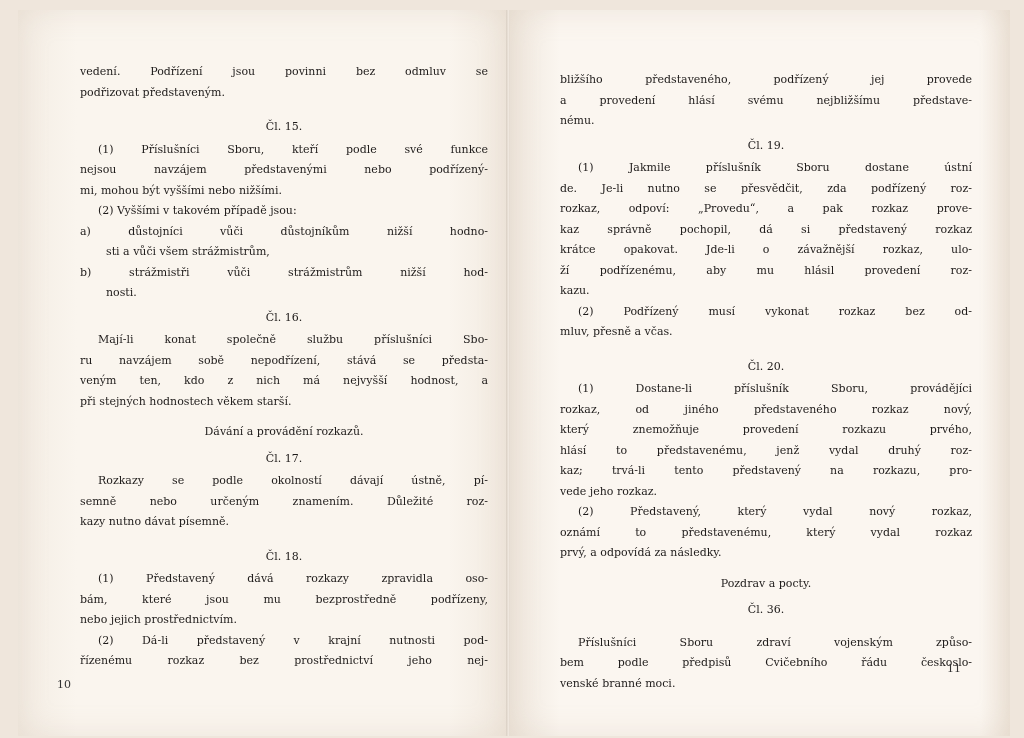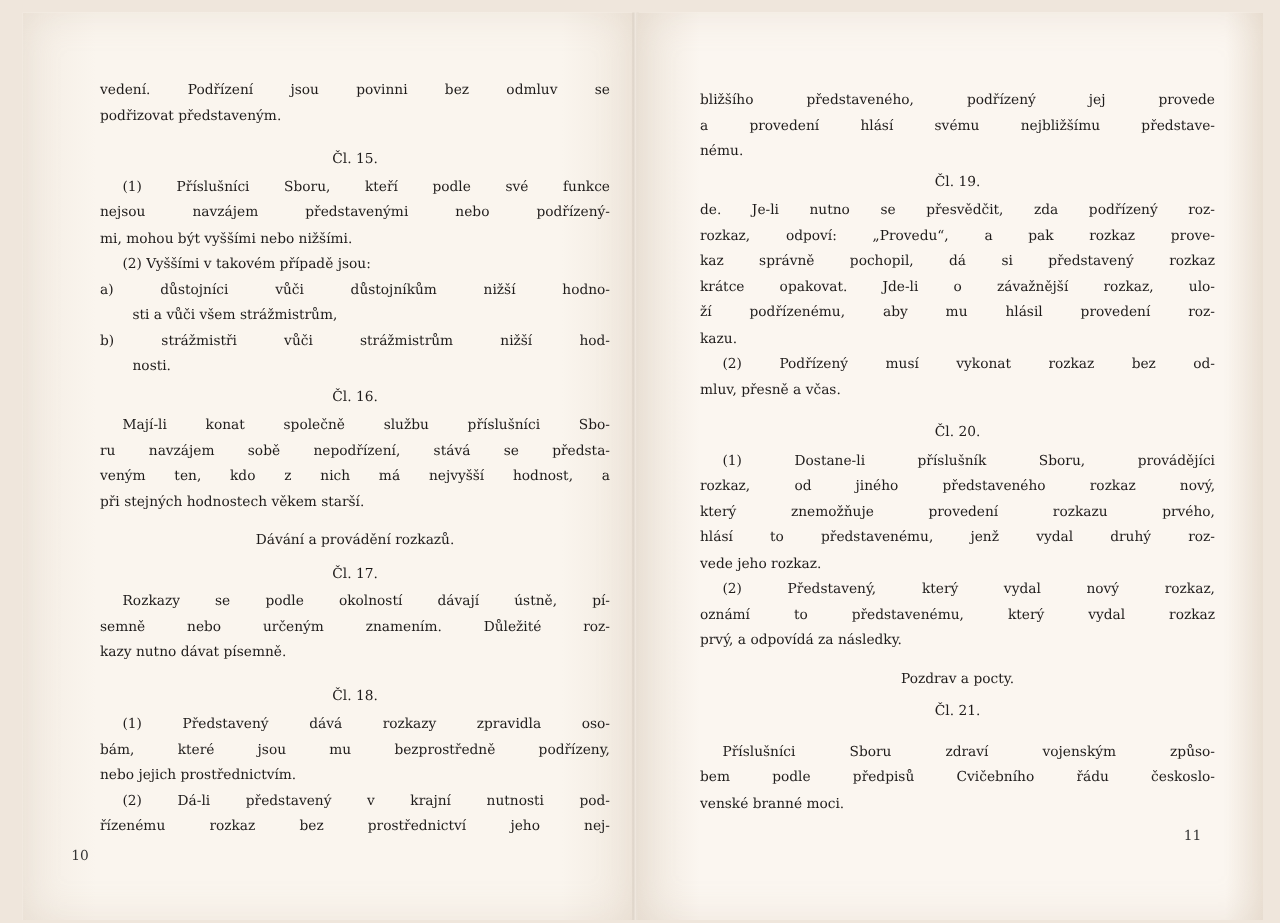"(1) Jakmile příslušník Sboru dostane" span.line { html: none -> <span>(1) Jakmile příslušník Sboru dostane ústní</span> }
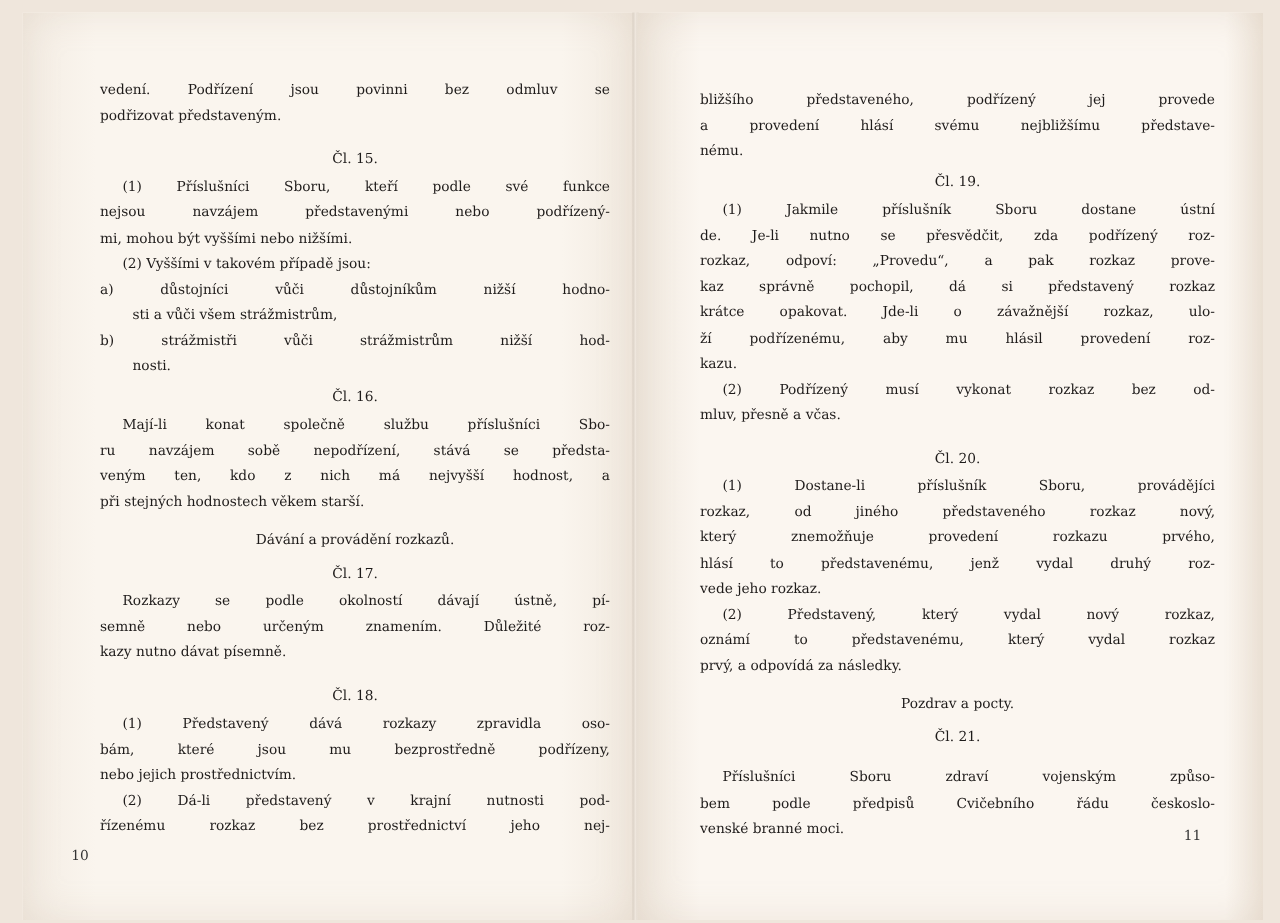"kaz; trvá-li tento představený na" span.line { html: none -> <span>kaz; trvá-li tento představený na rozkazu, pro-</span> }
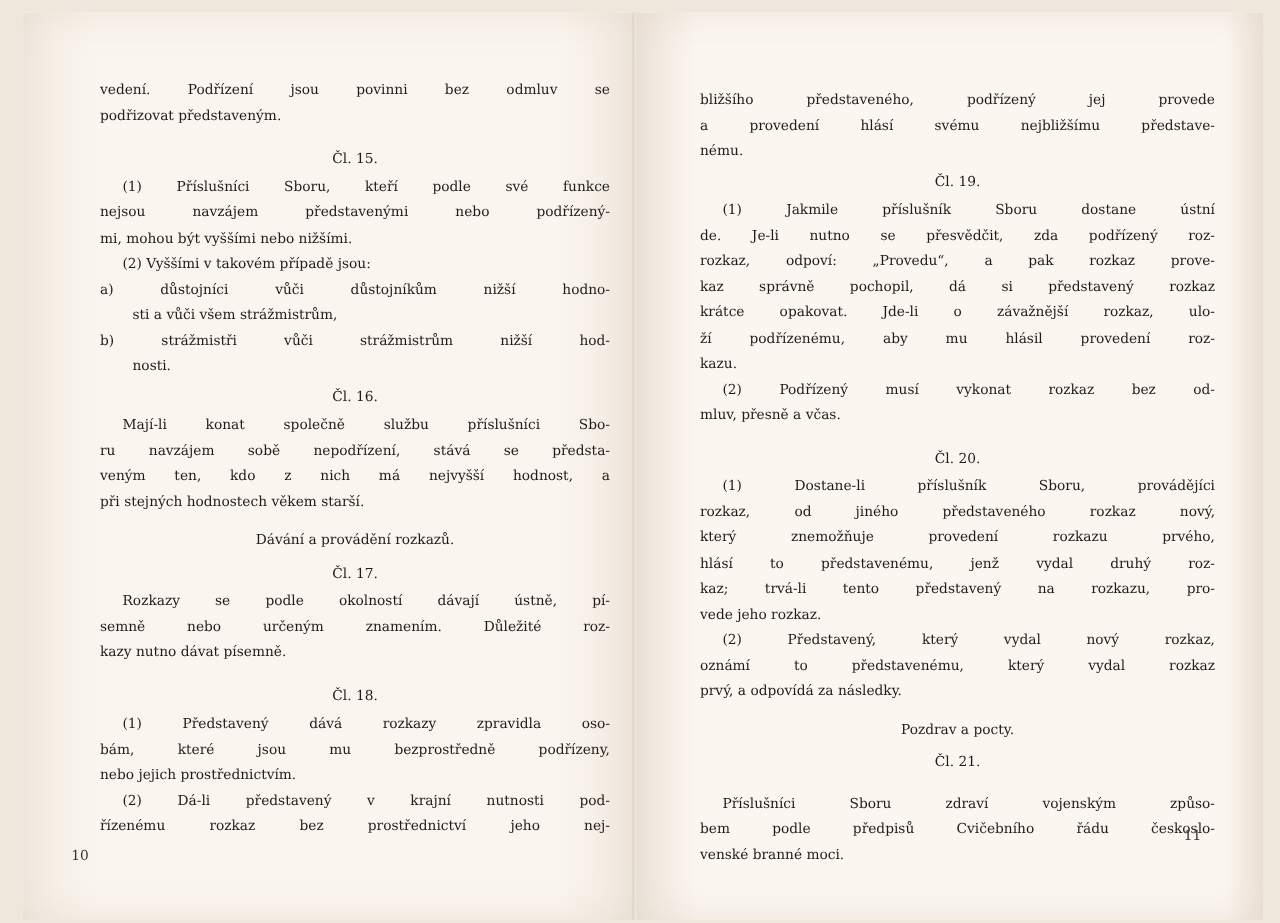"Čl. 21." span.art { text: 21 -> 36 }
